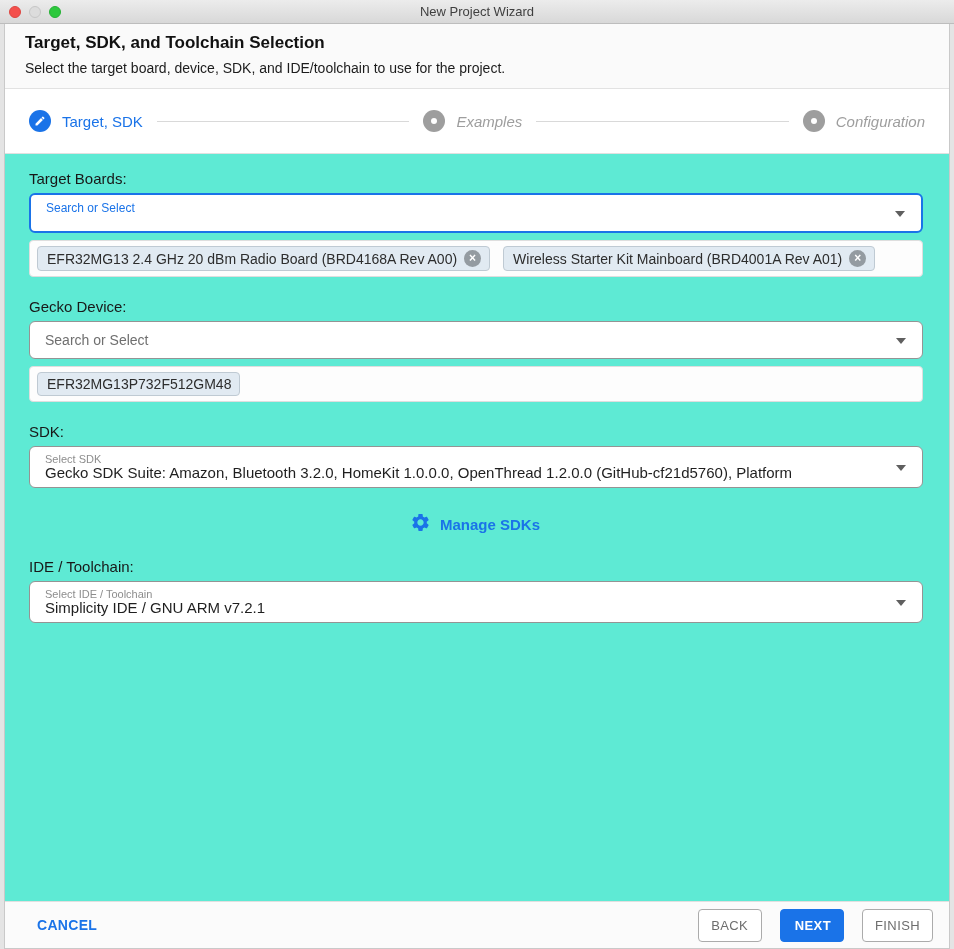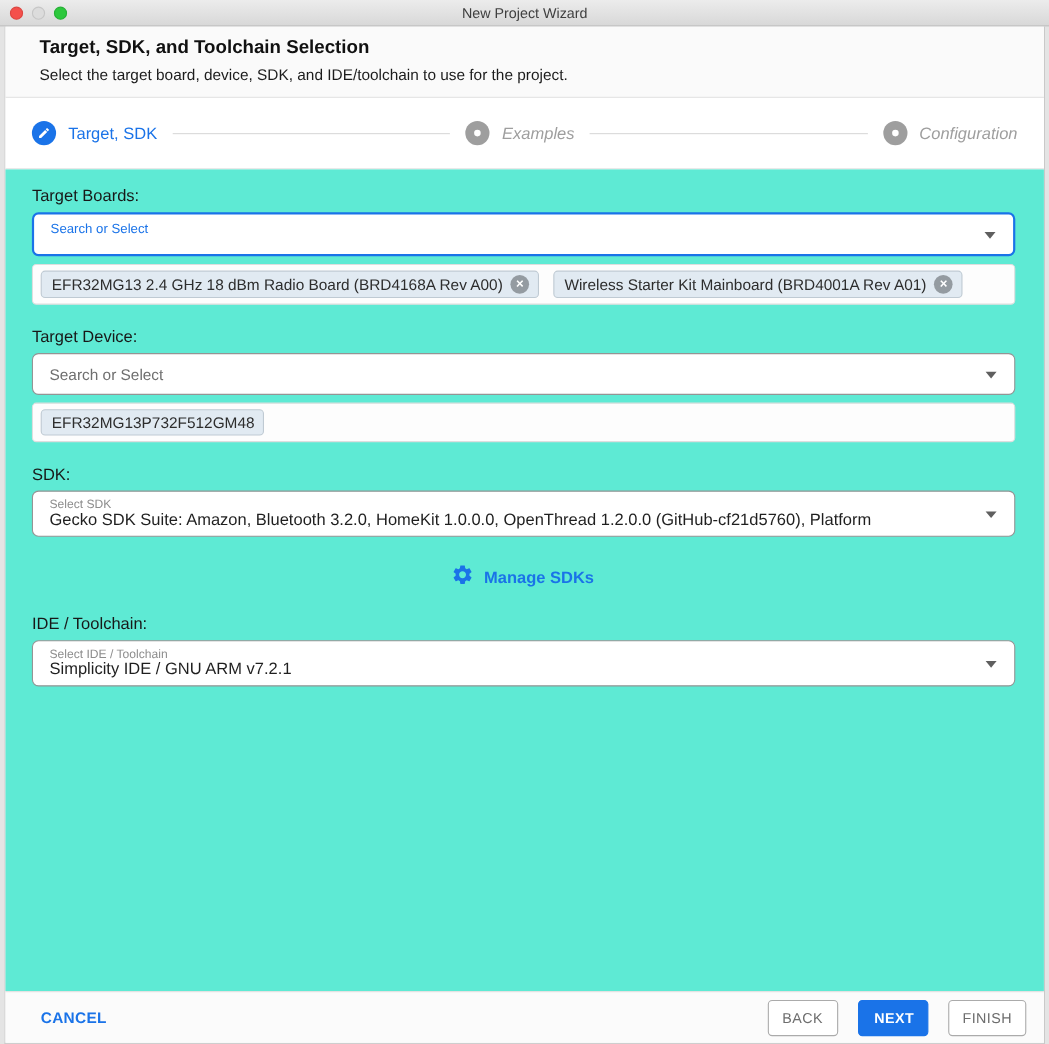"Target, SDK, and Toolchain Selection" .hdr { padding: 9px 22px 12px 31px -> 9px 22px 12px 20px }
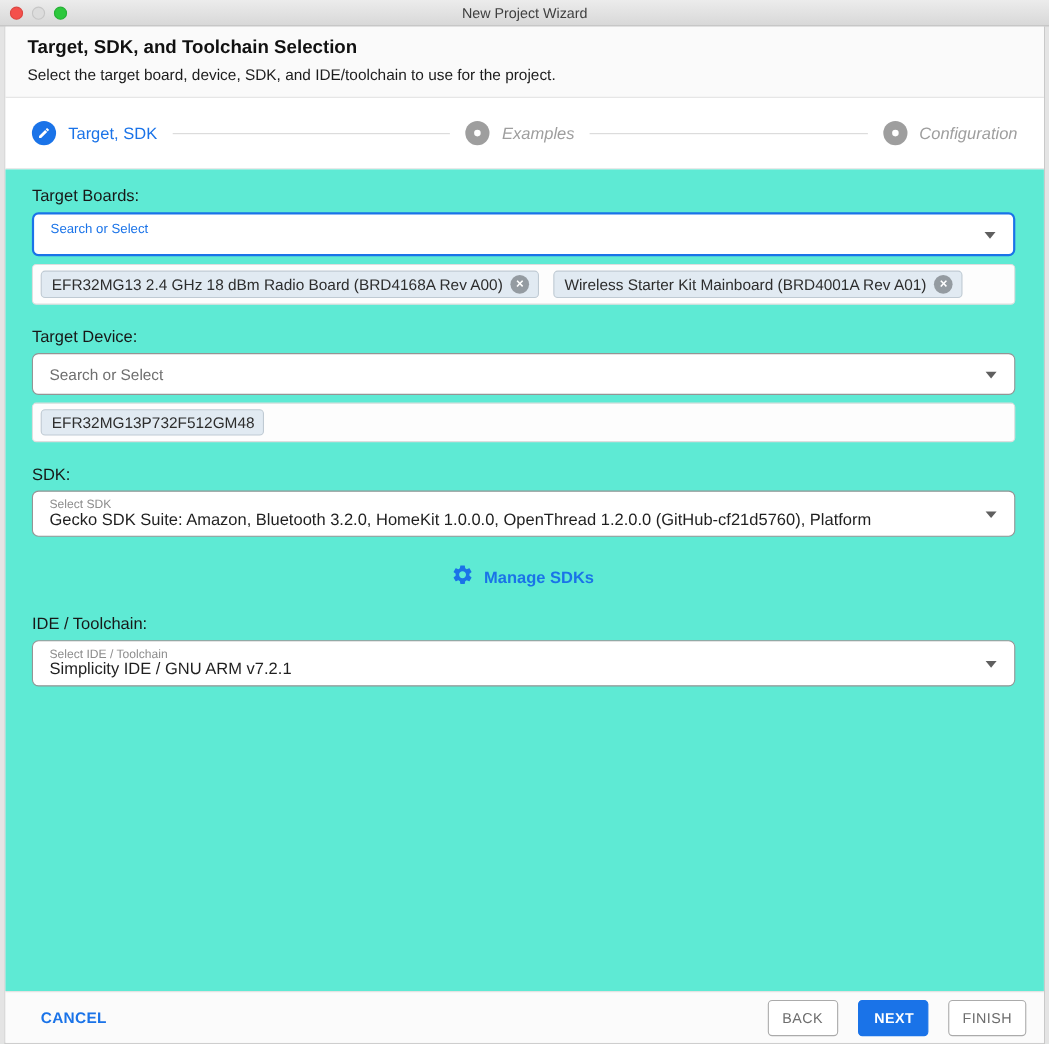"EFR32MG13 2.4 GHz 18 dBm" span { text: 18 -> 20 }
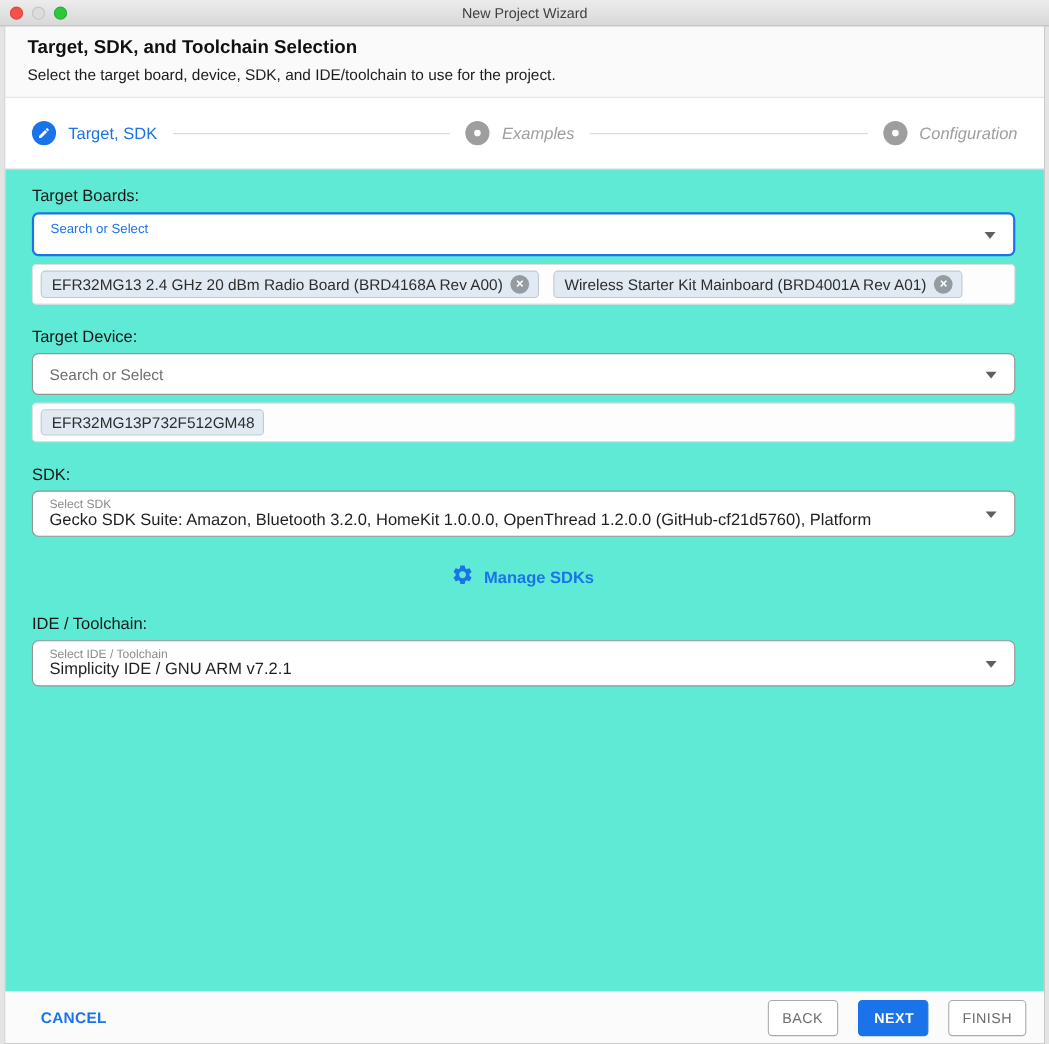"Target Device:" div.field-label { text: Target -> Gecko }
